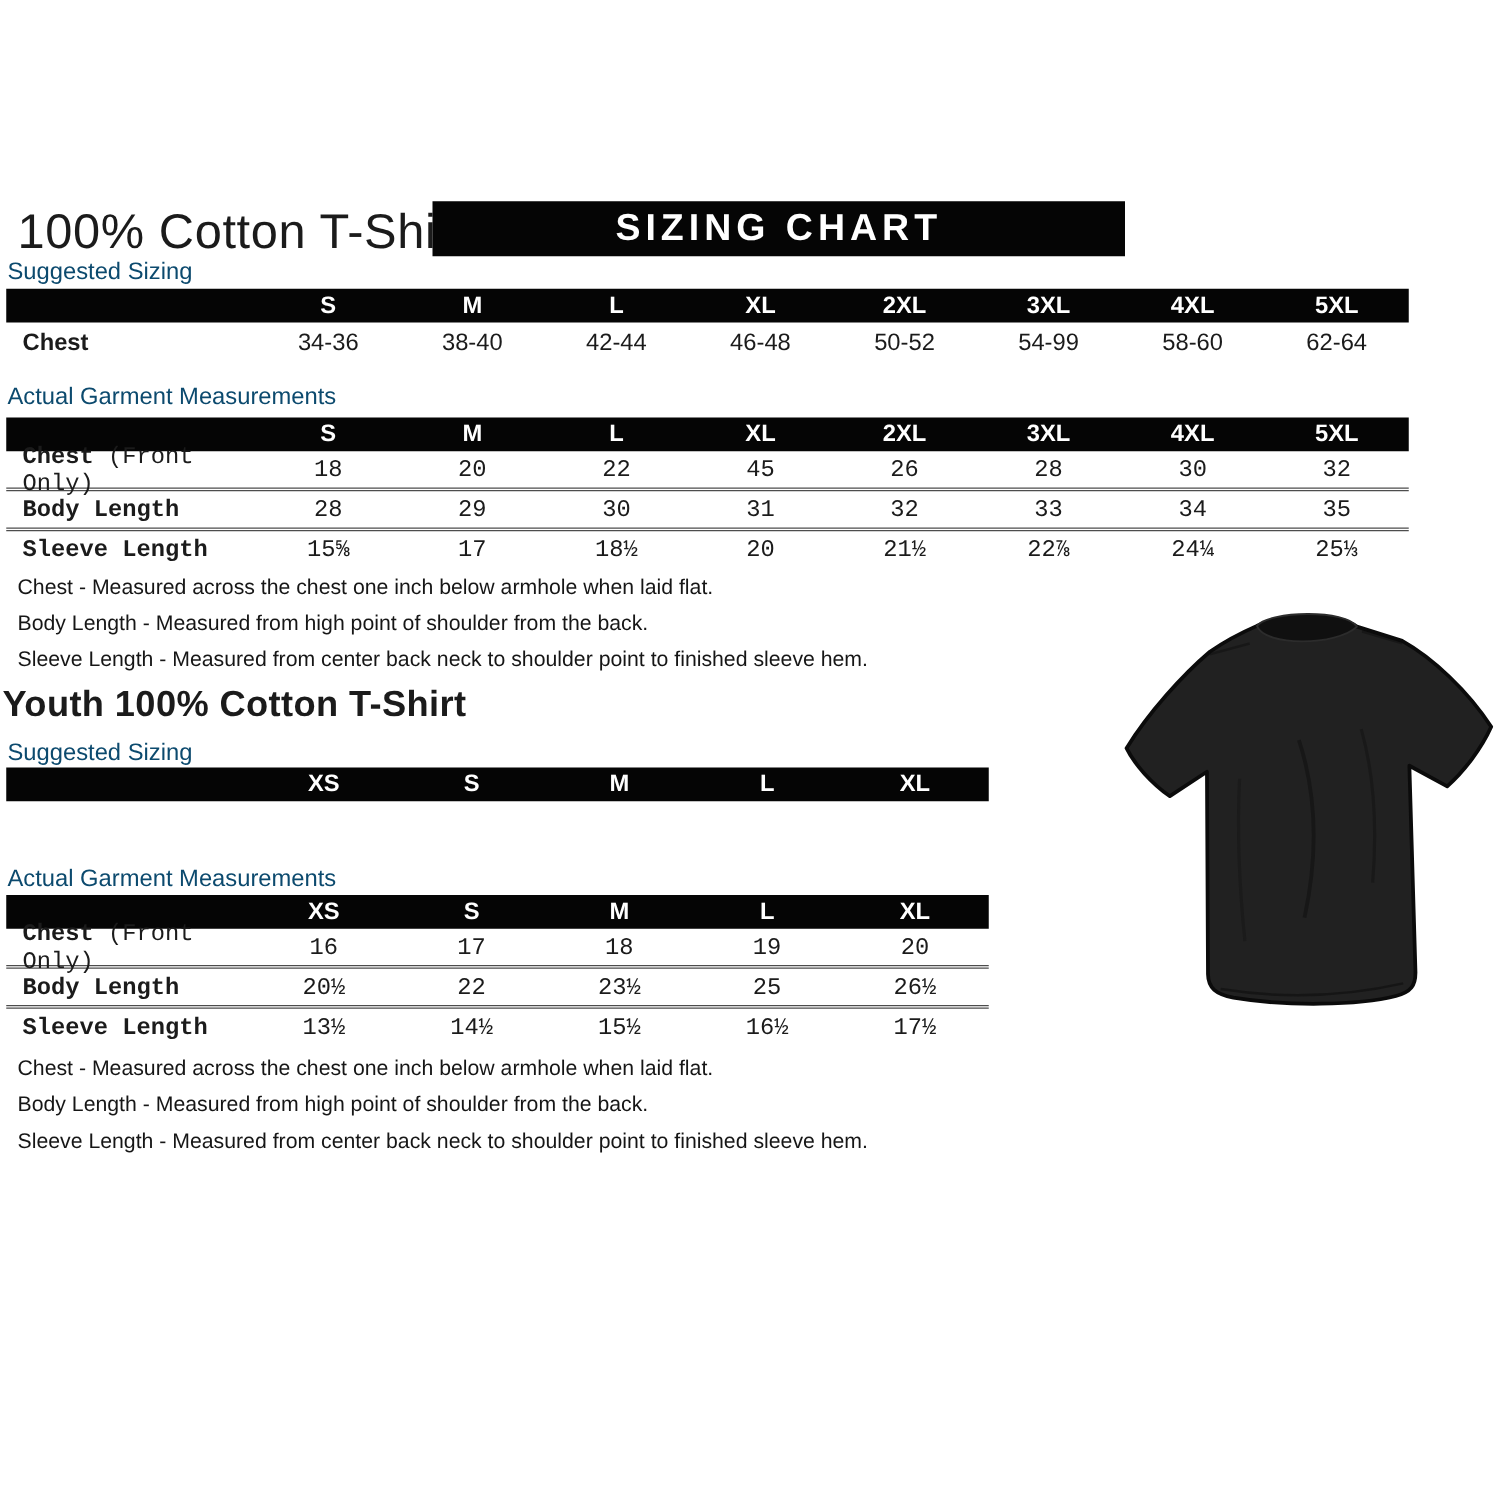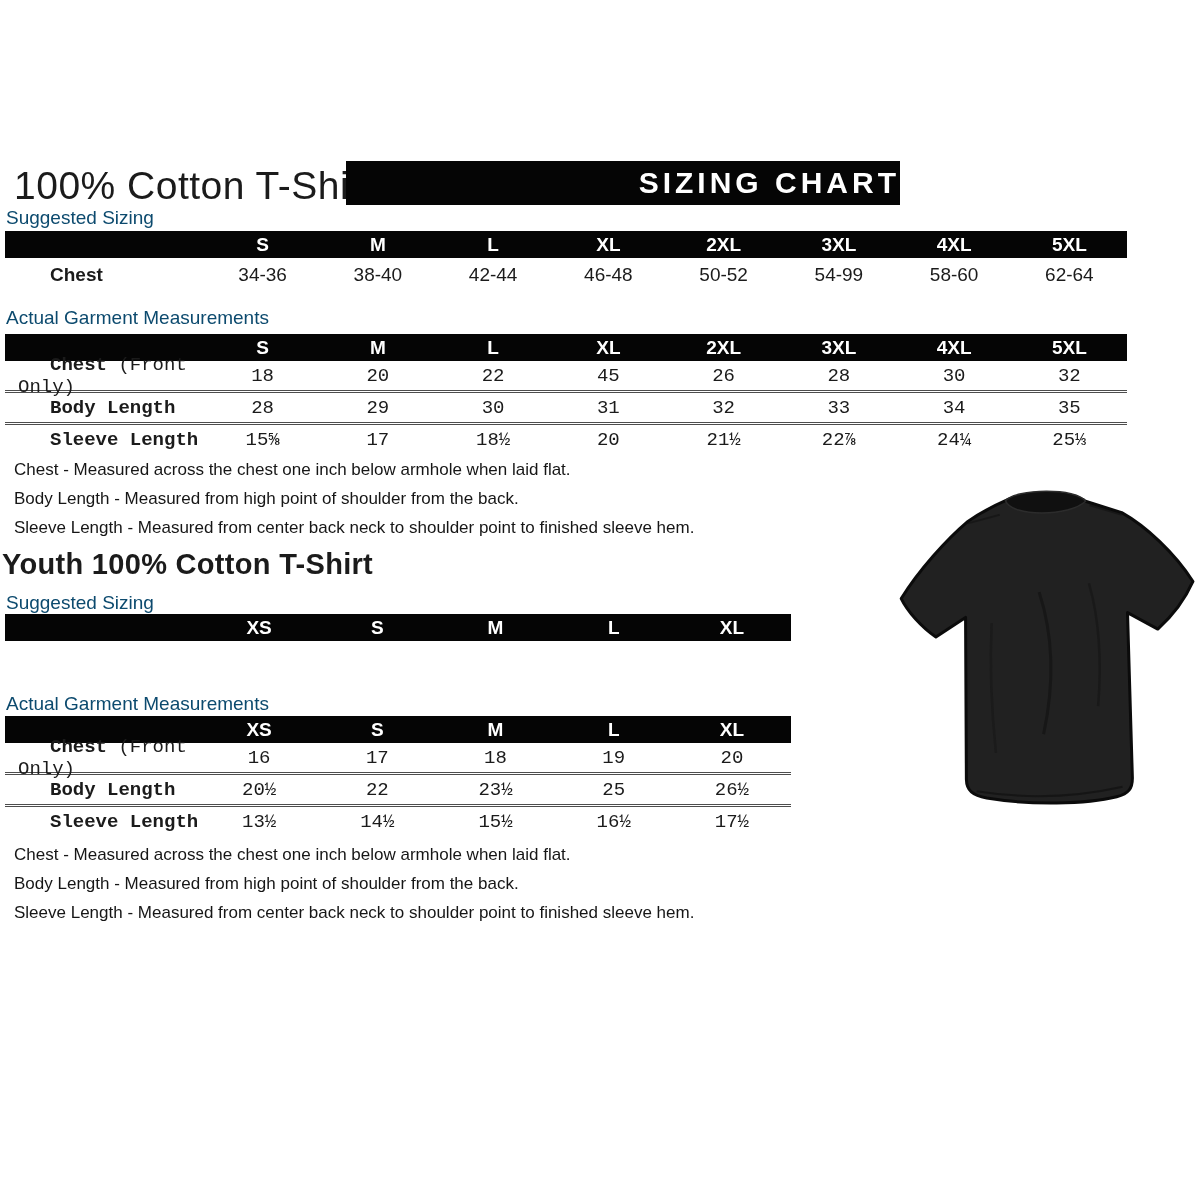"SIZING CHART" .banner { justify-content: flex-end -> center }
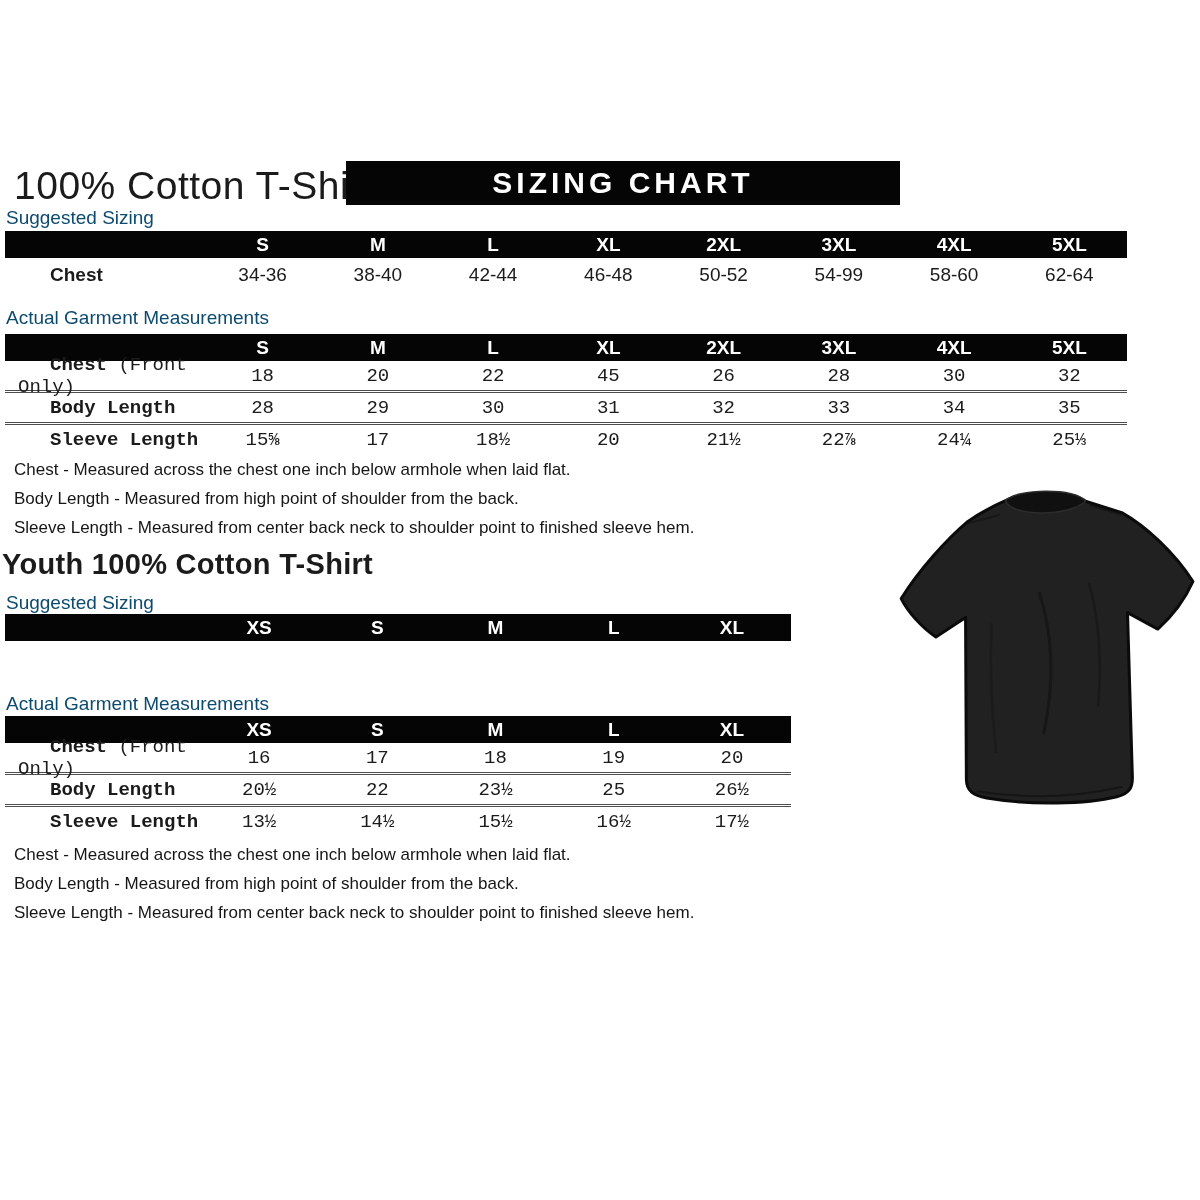"Chest" .tlabel b { margin-left: 32px -> none }
